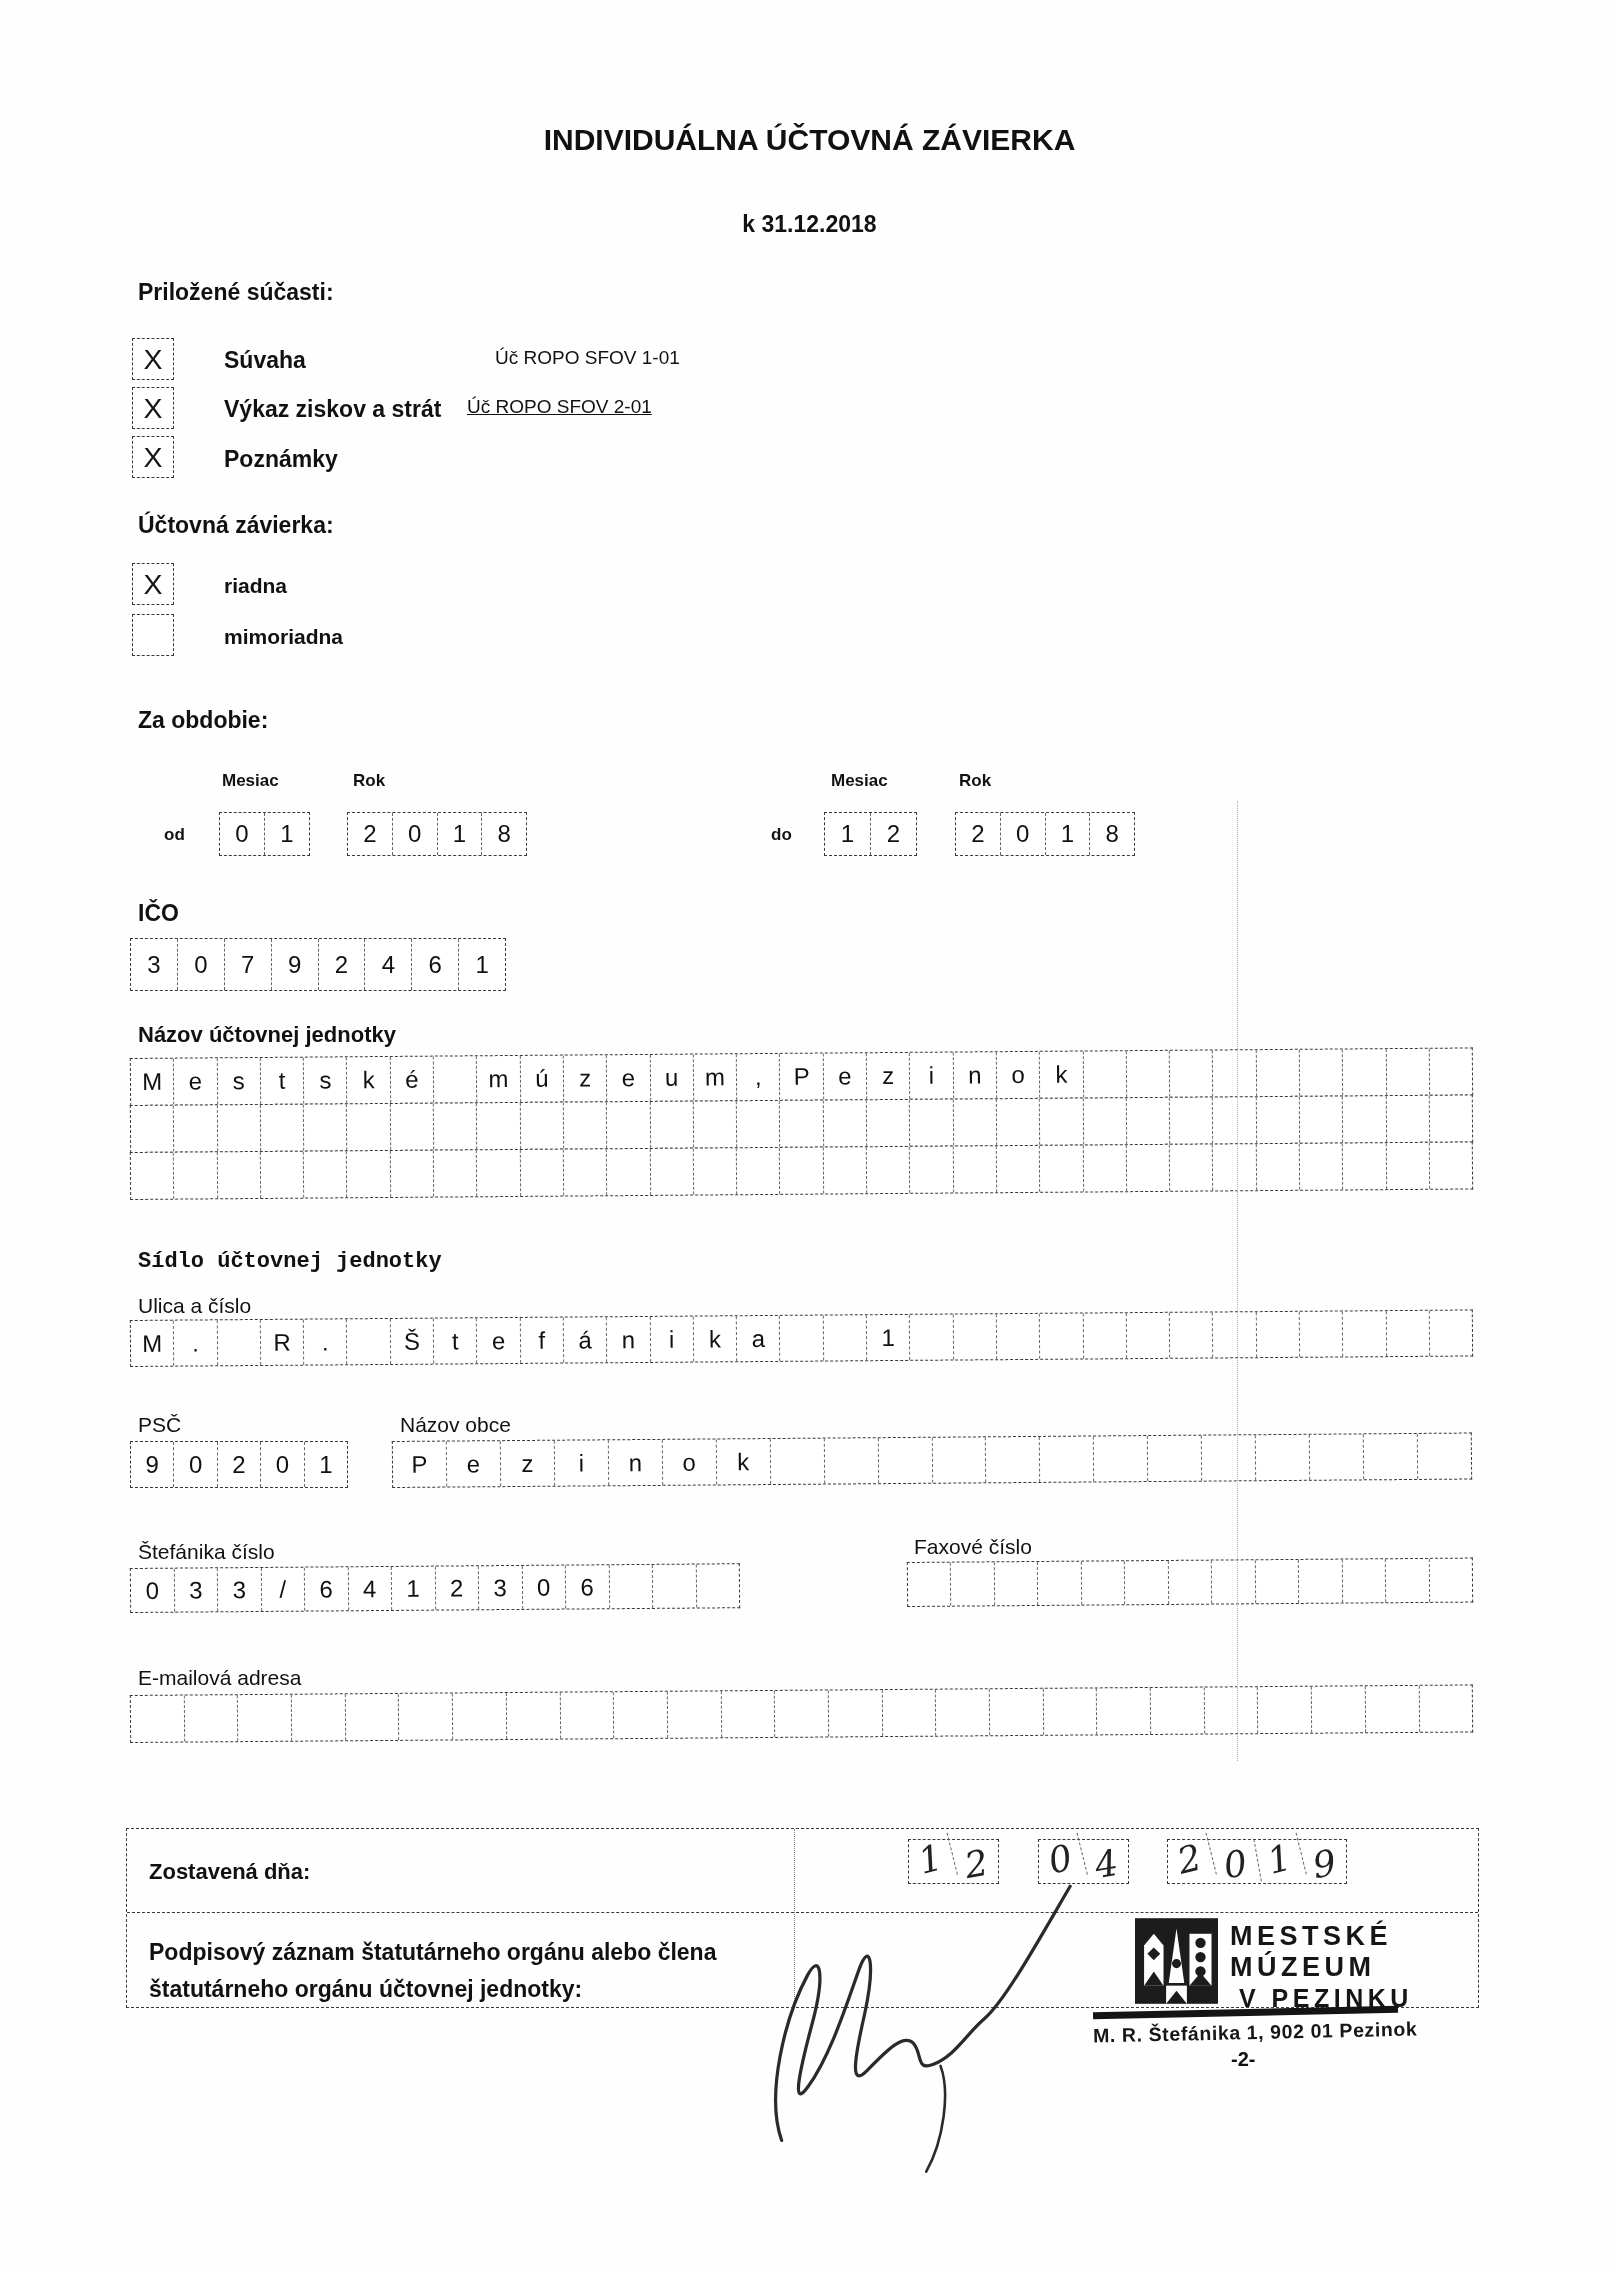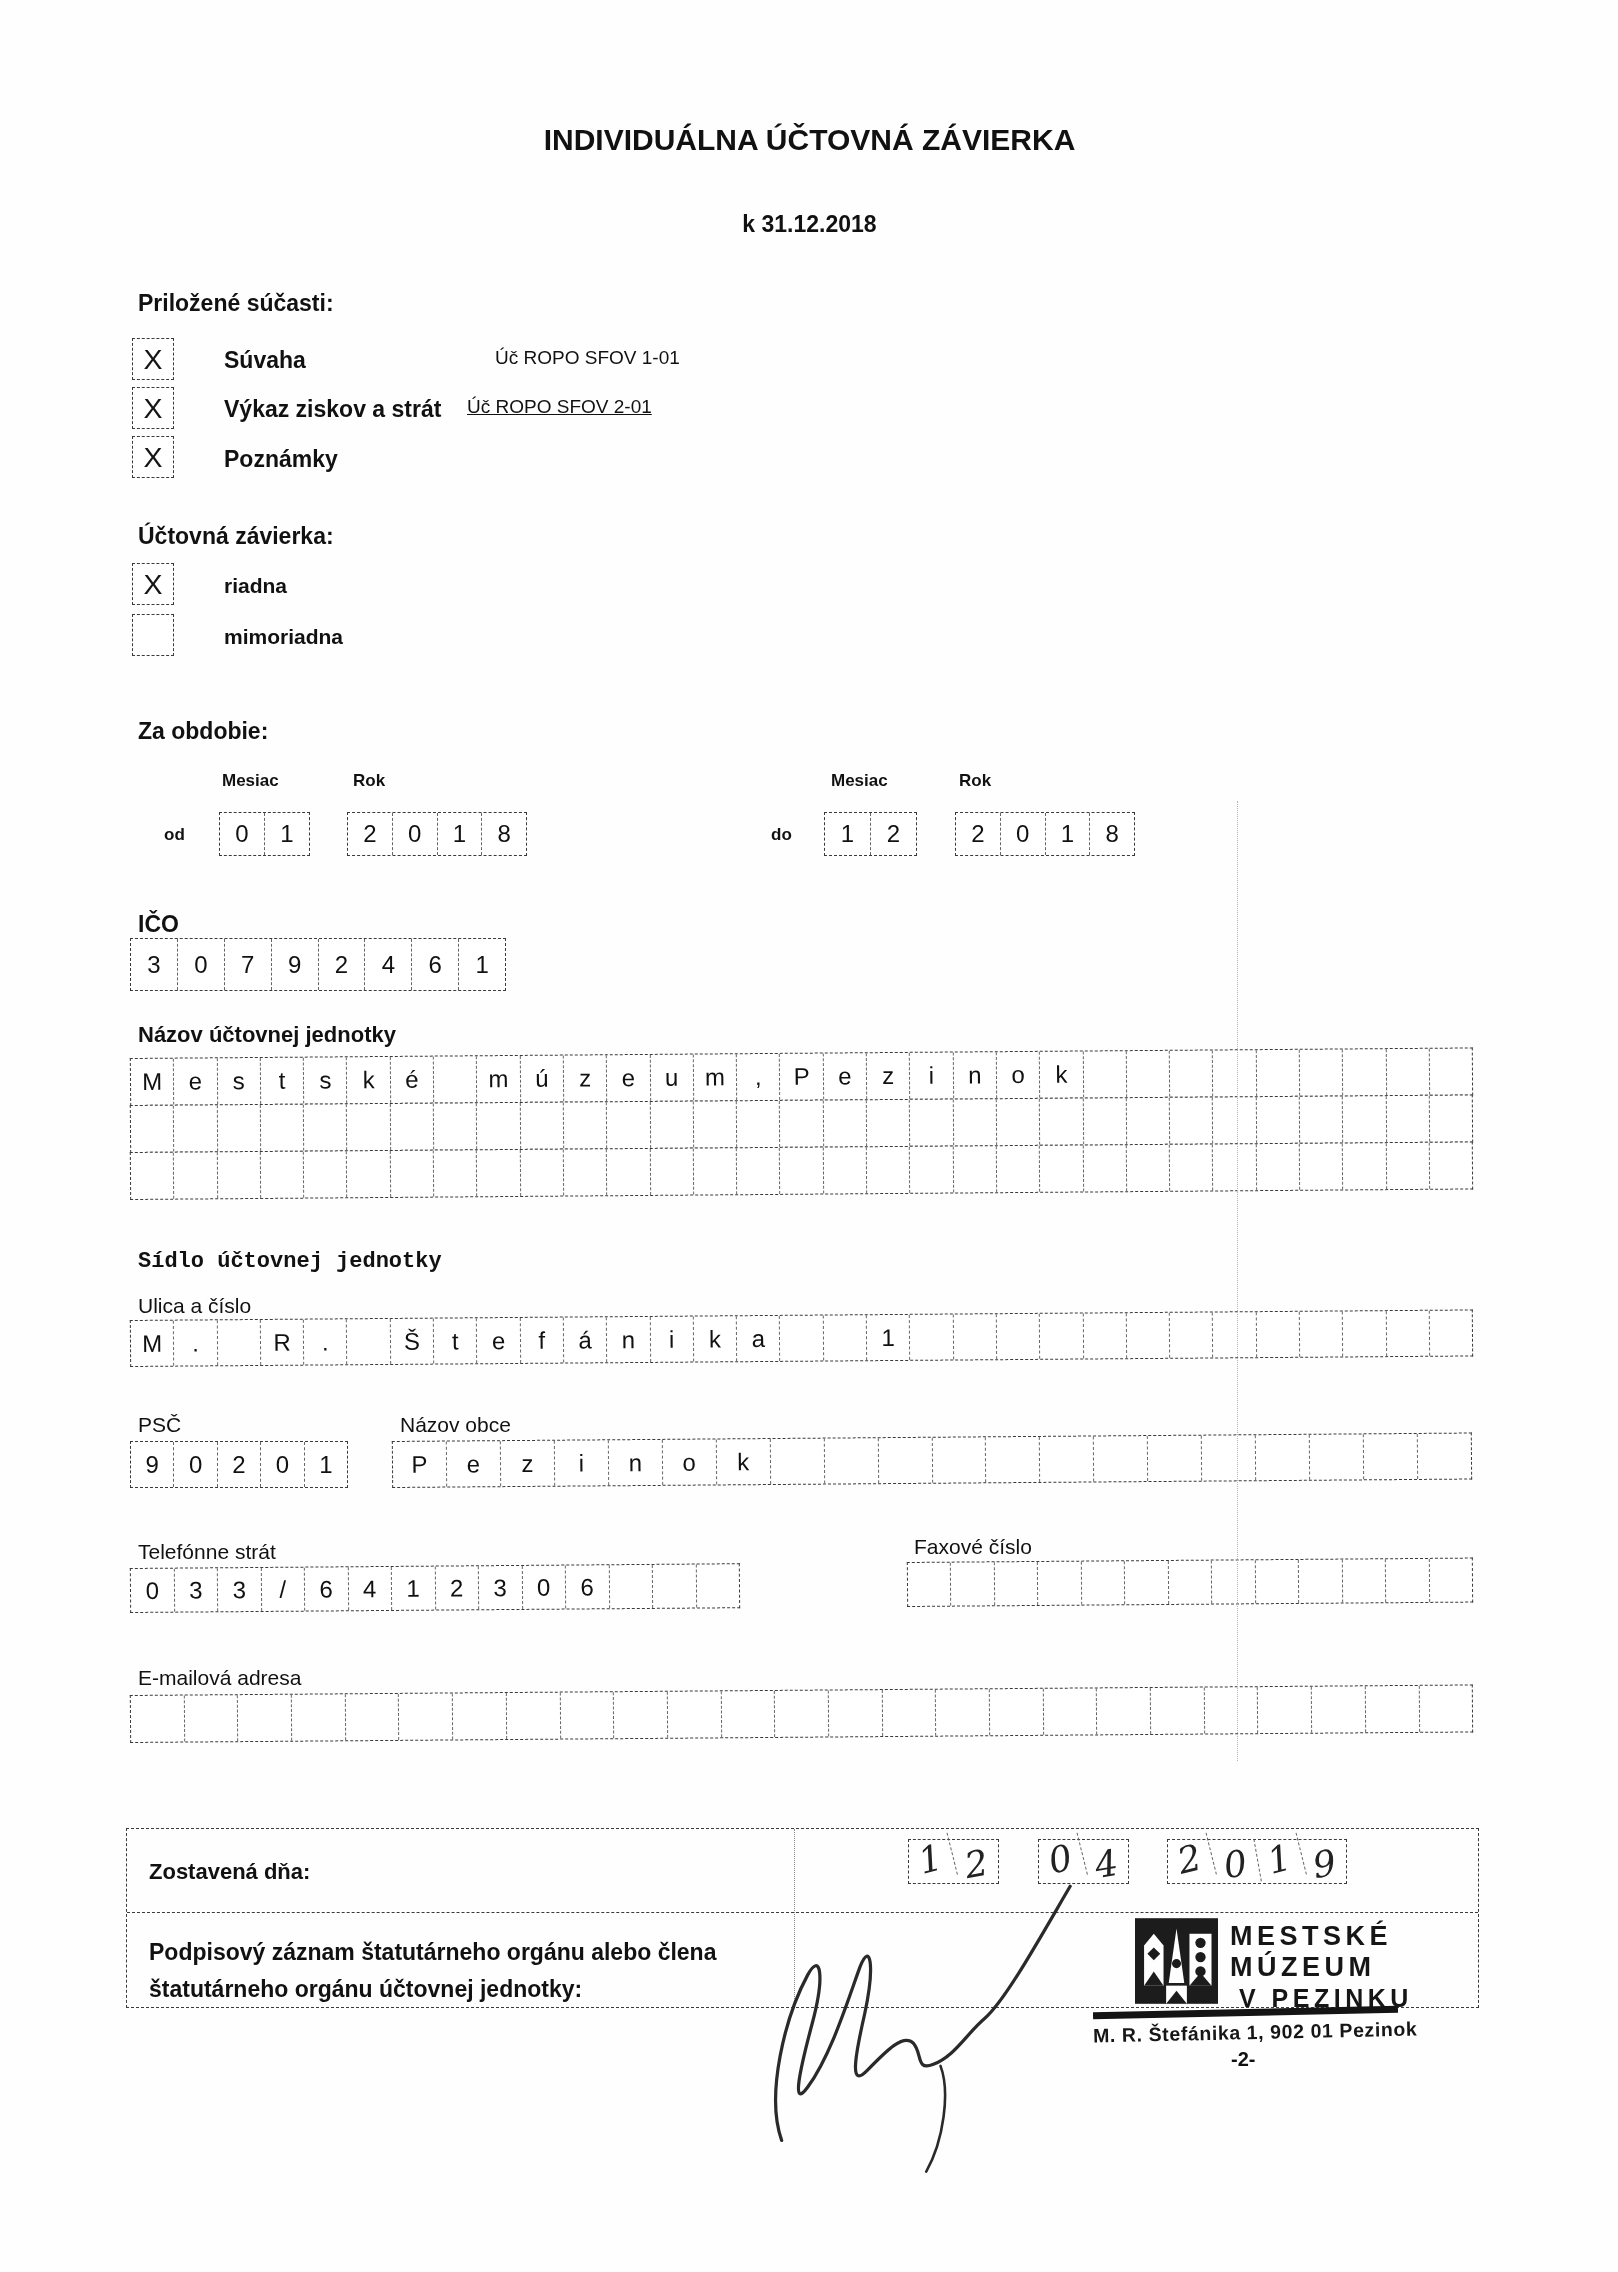"Priložené súčasti:" .h1 { margin-top: 11px -> none }
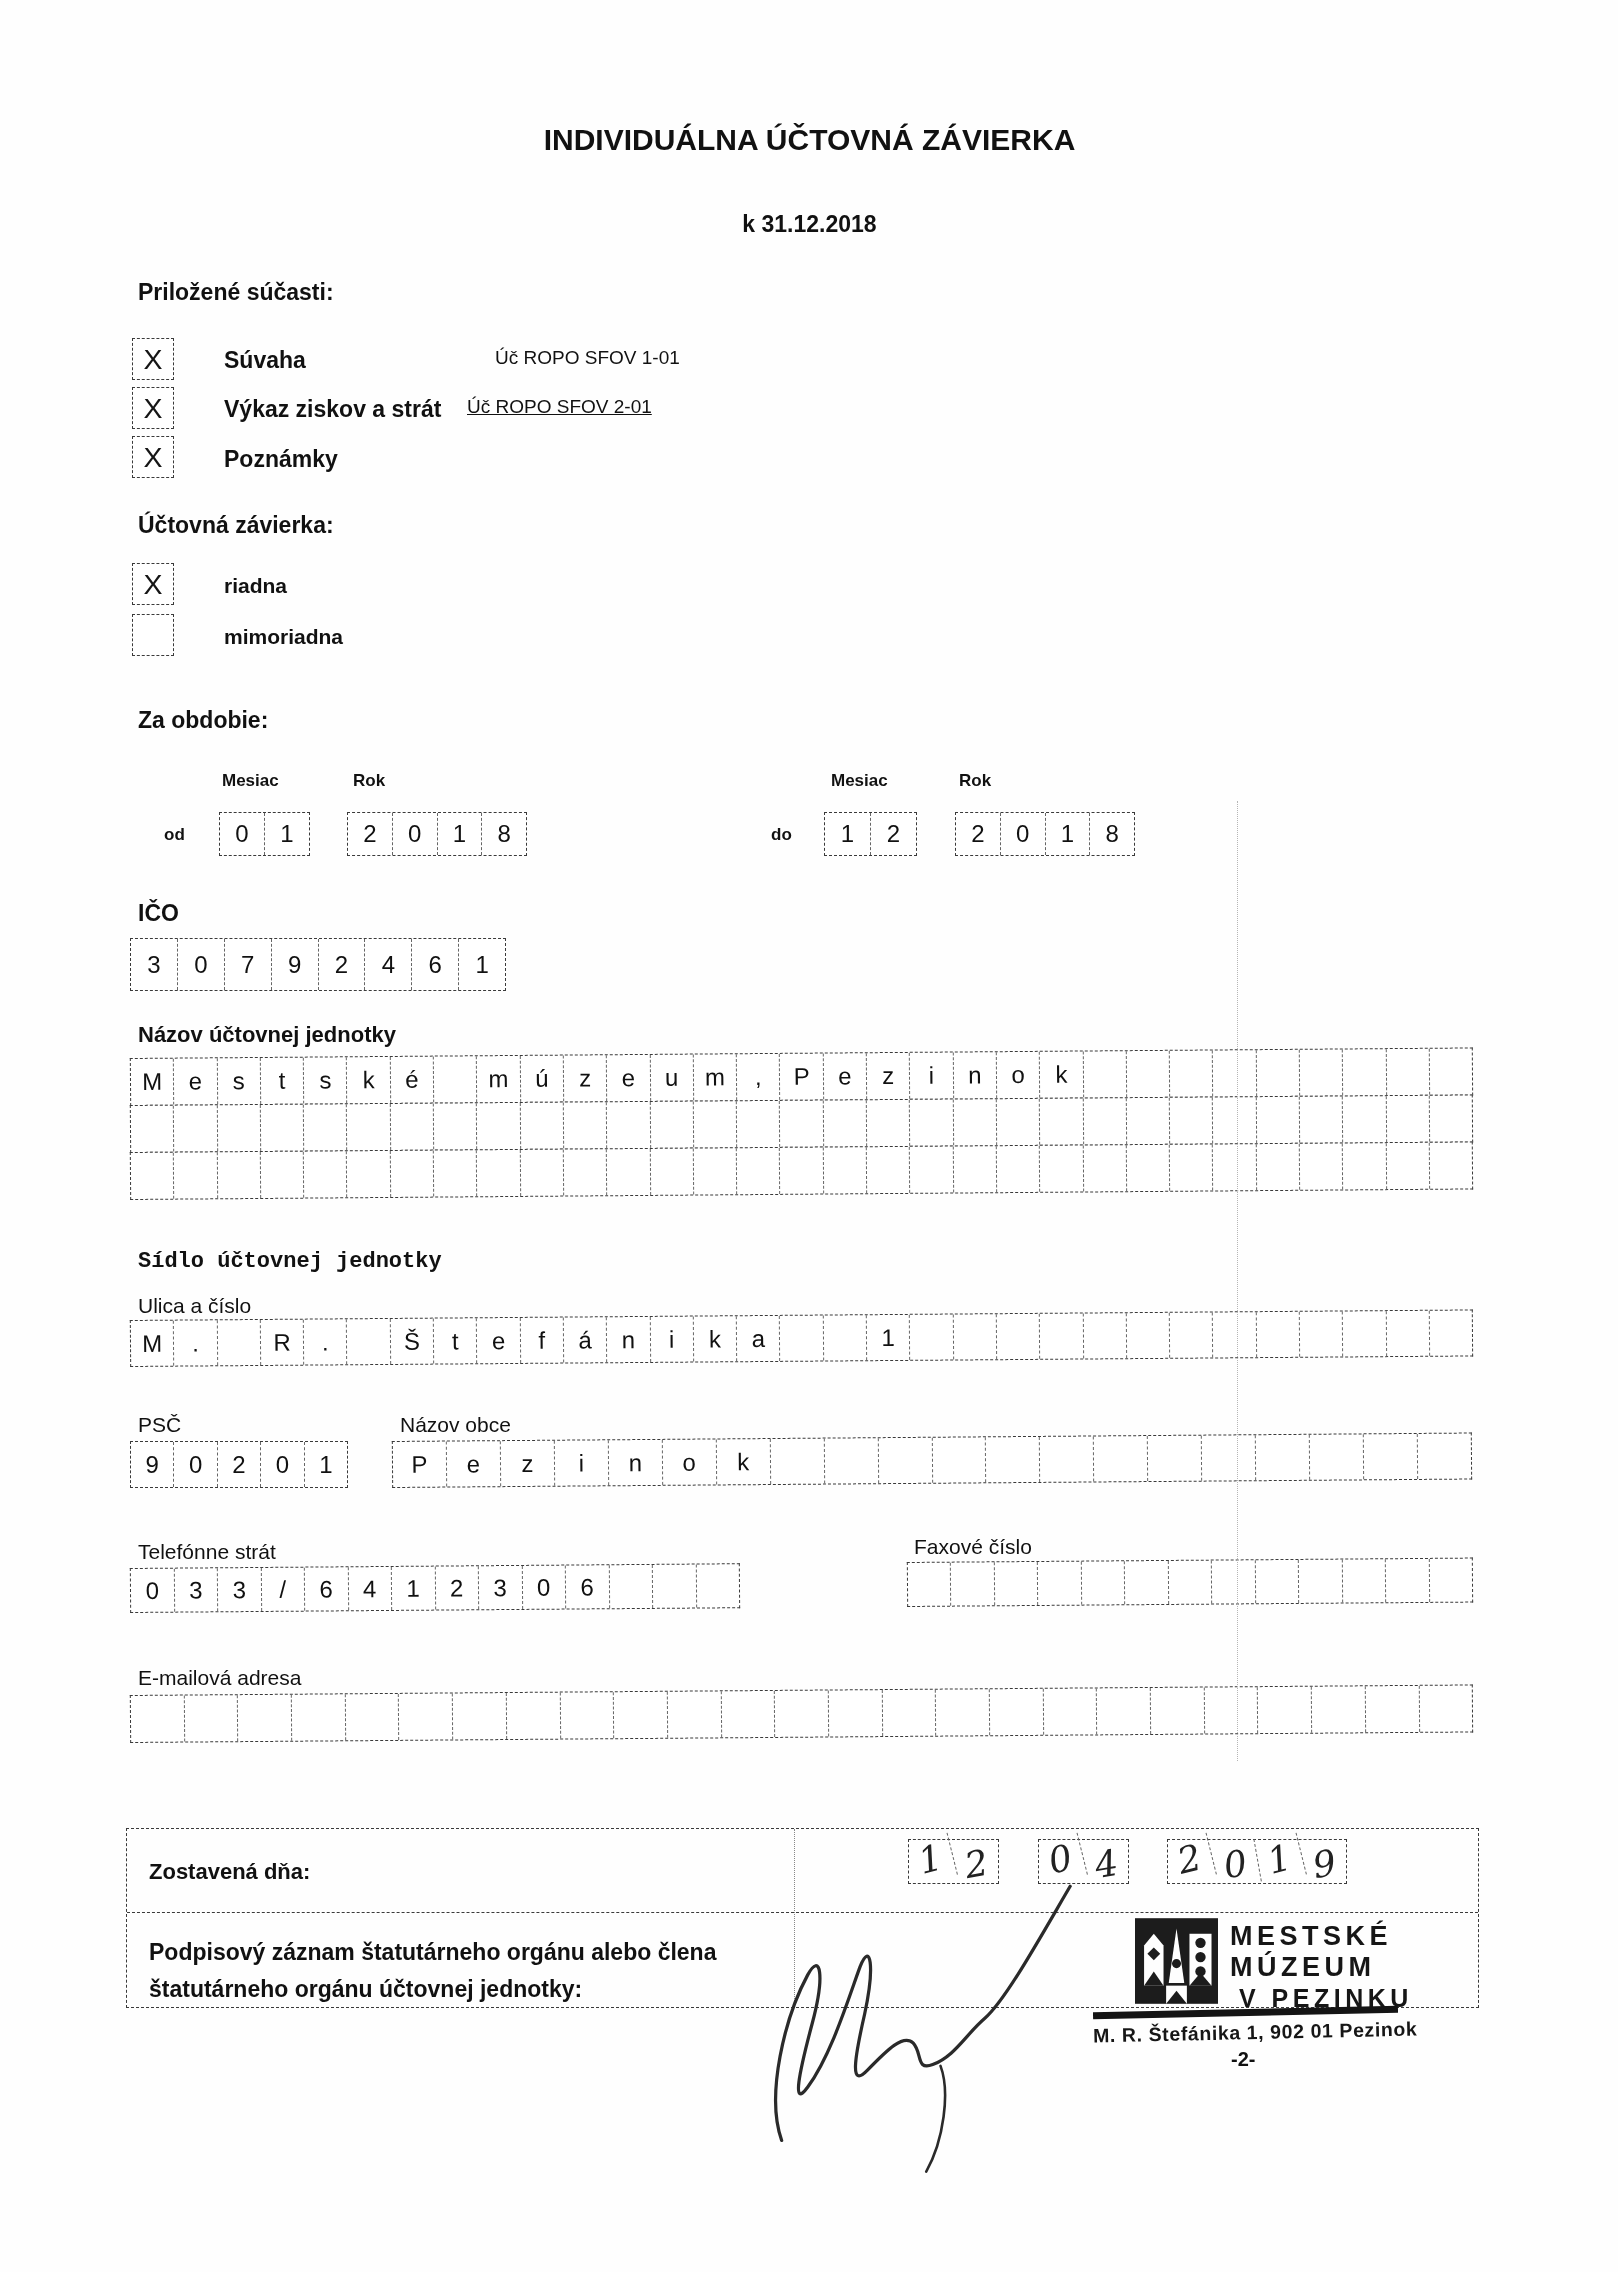"Telefónne strát" div.abs { text: Telefónne strát -> Štefánika číslo }
